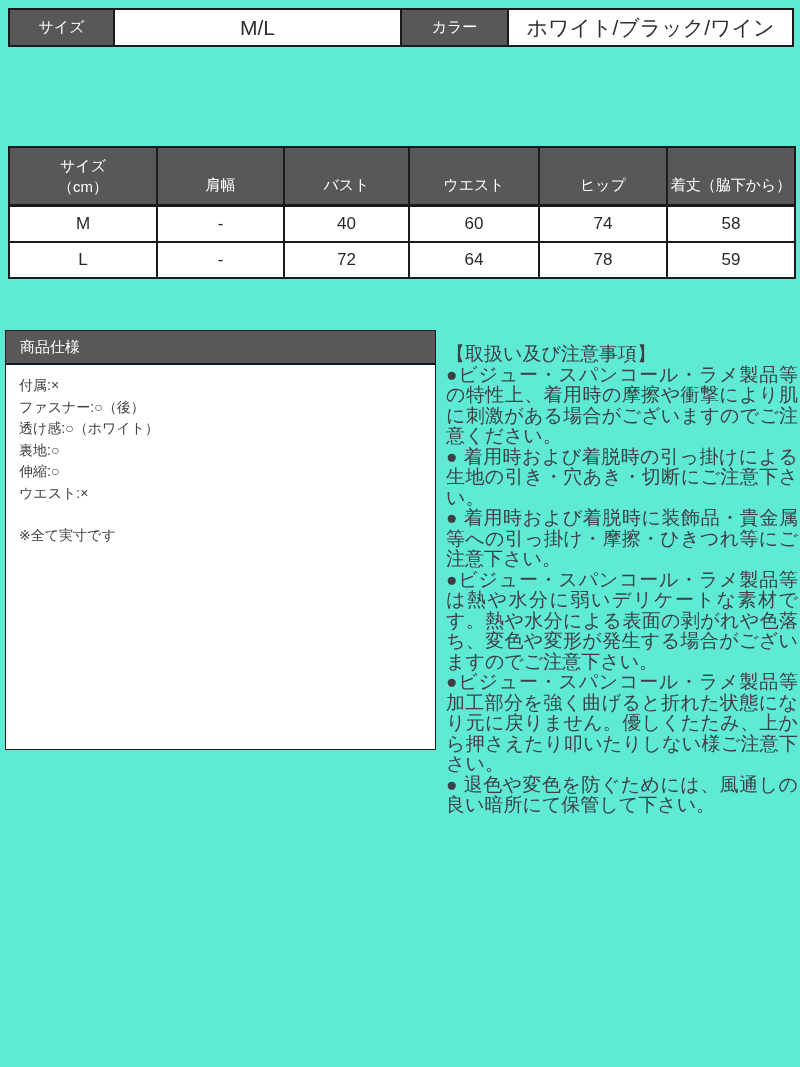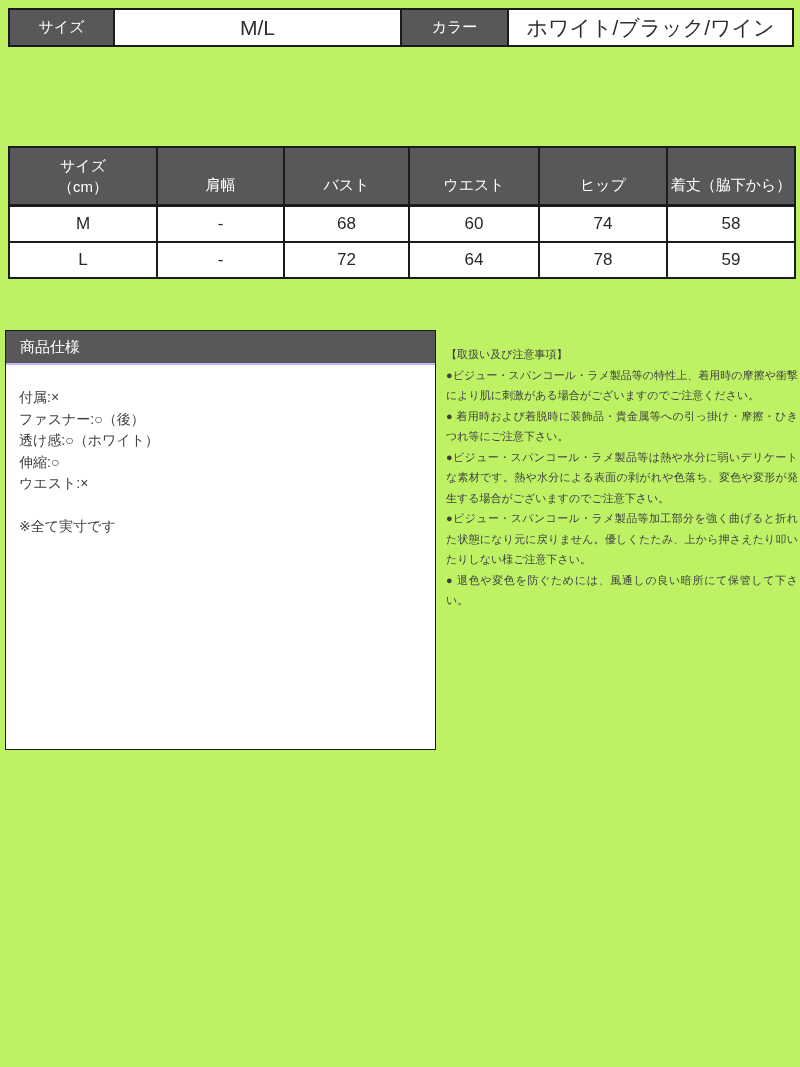"サイズ" .page { background: #bef264 -> #5eead4 }
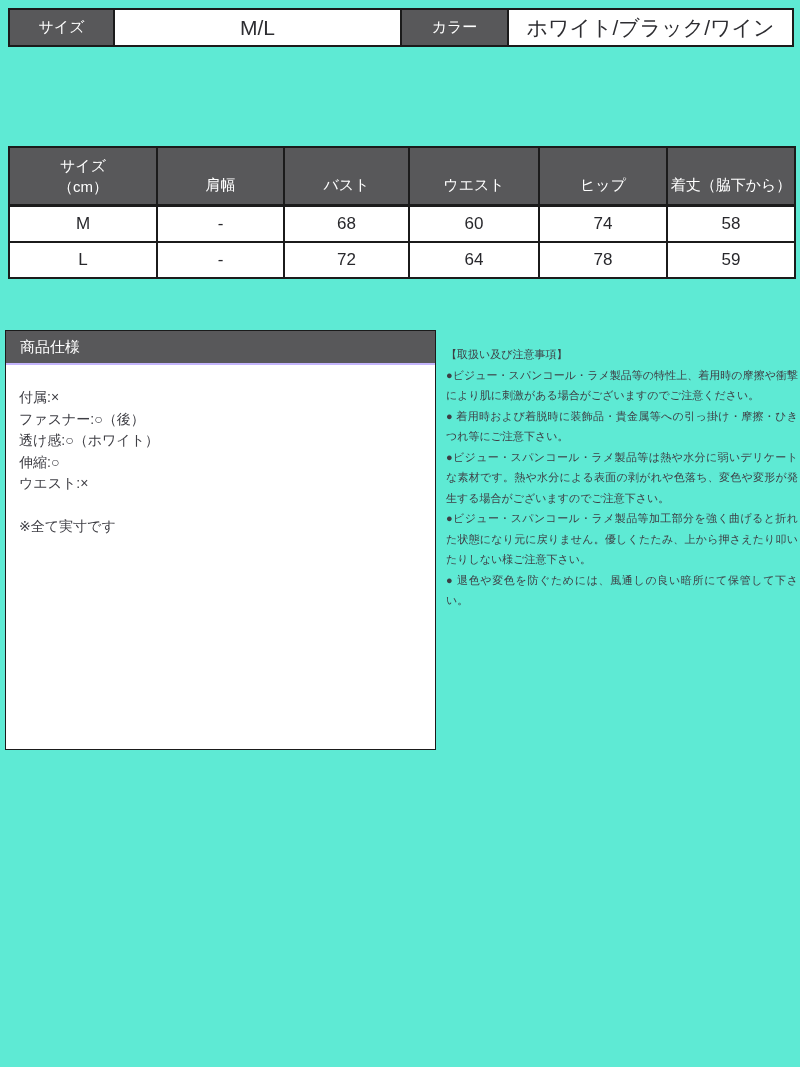"68" td { text: 68 -> 40 }
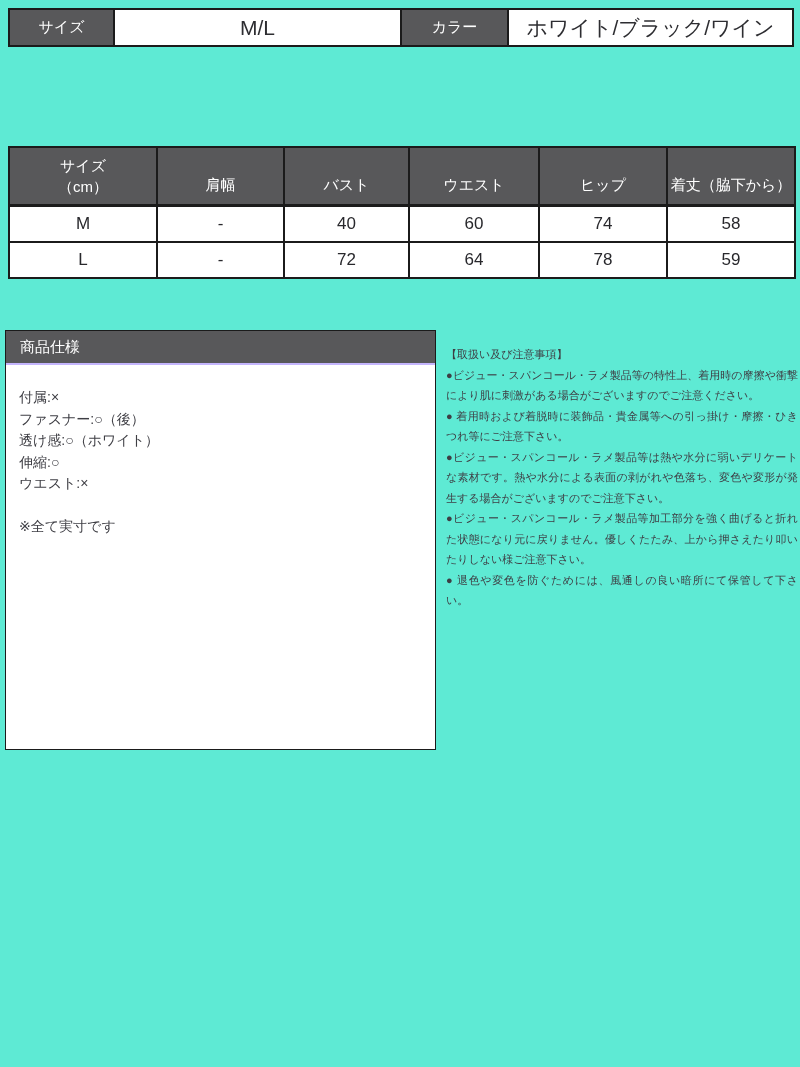"商品仕様" .spec-box-header { border-bottom: 2px solid #c4b5fd -> 2px solid #0f172a }
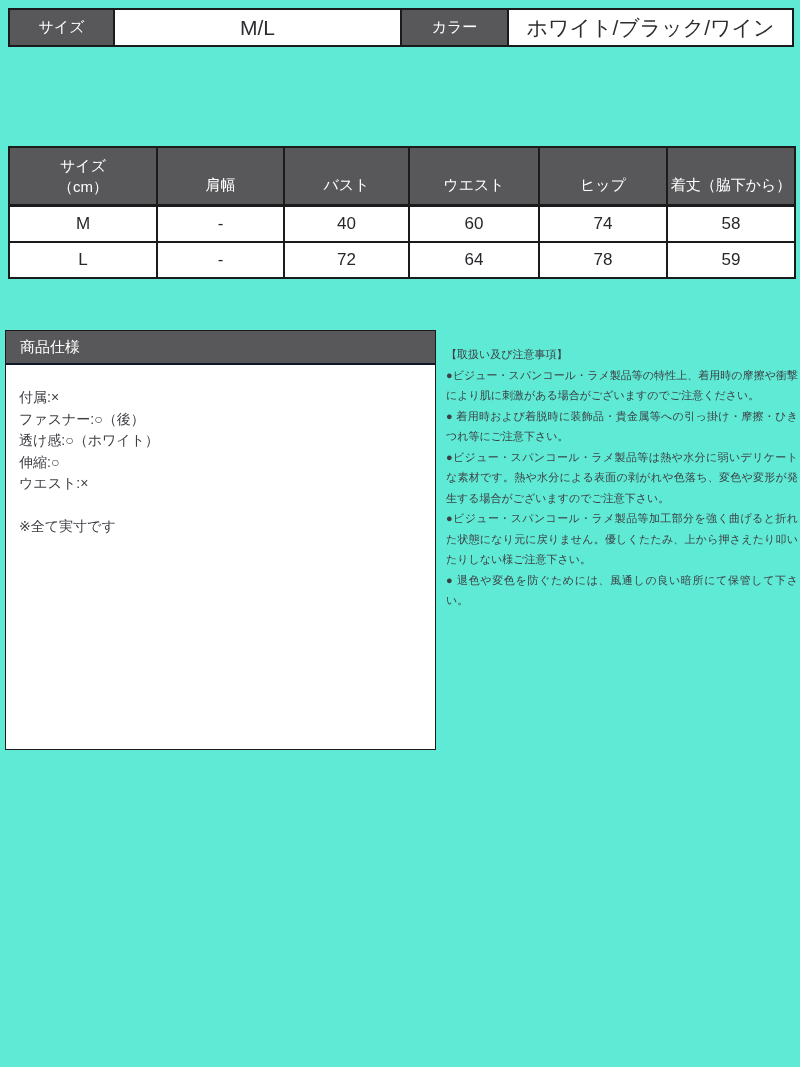"【取扱い及び注意事項】" .care-notes { font-size: 11px -> 19px }
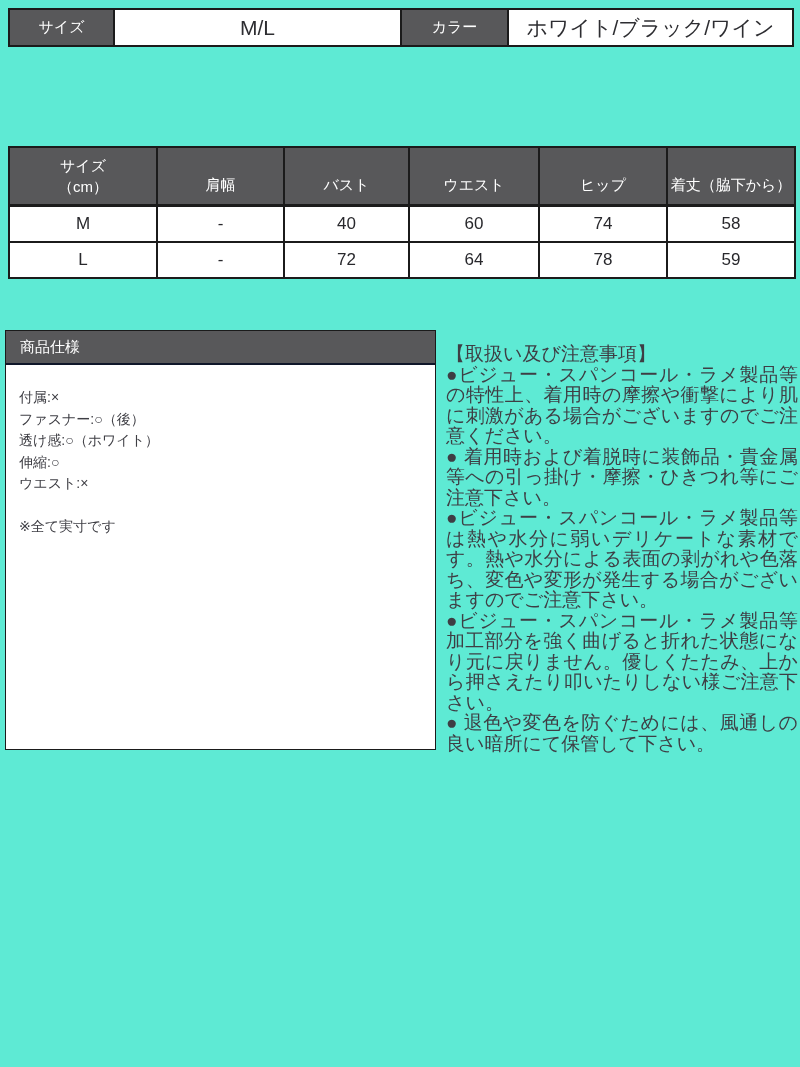"付属:×" .spec-body { padding: 22px 14px 0 13px -> 10px 14px 0 13px }
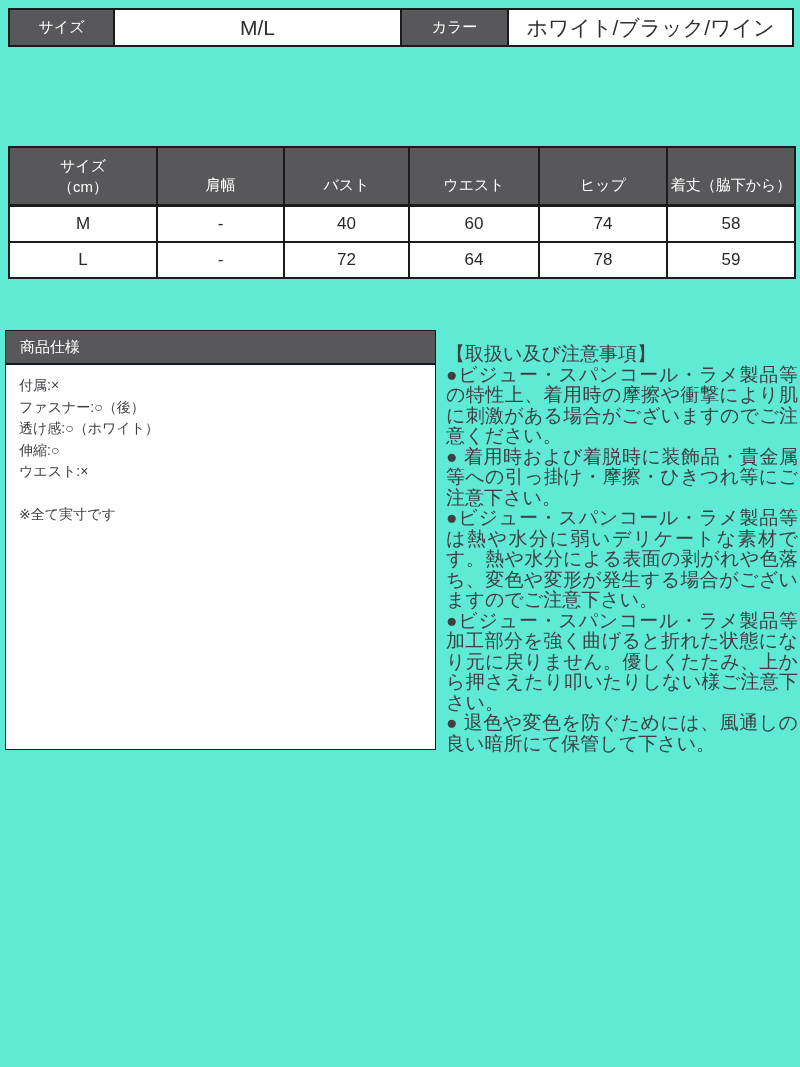"裏地:○" div.spec-line { html: none -> <div>裏地:○</div> }
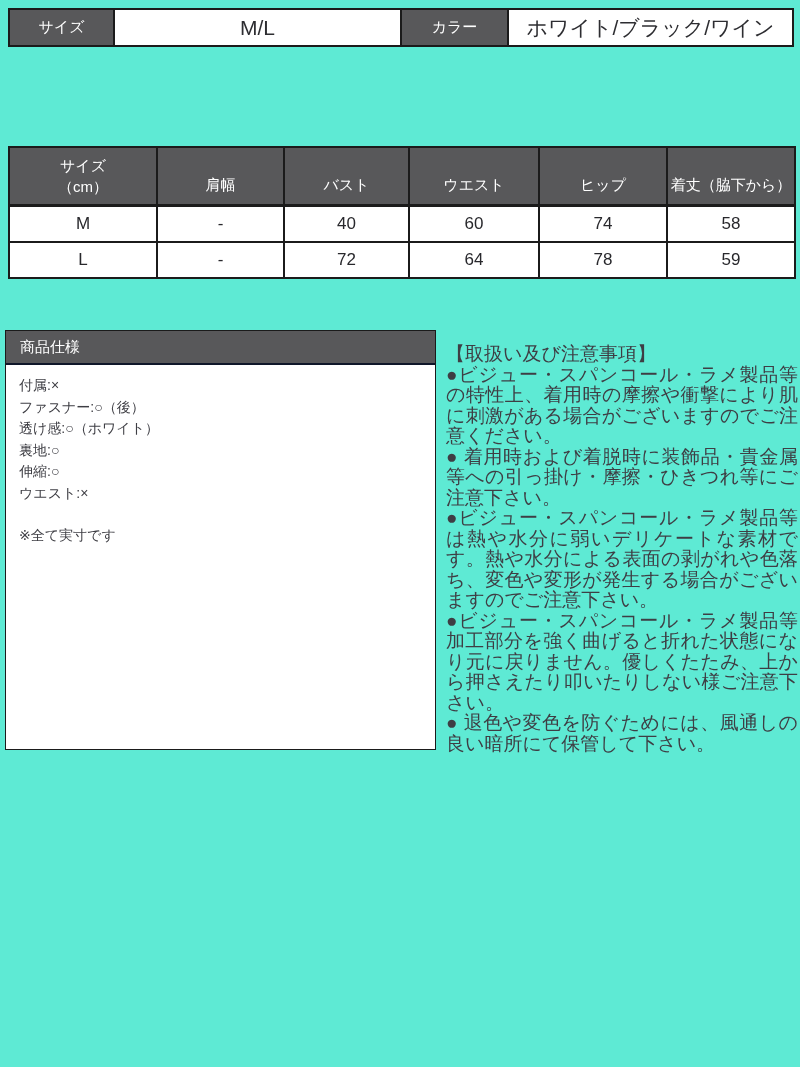"● 着用時および着脱時の引っ掛けによる生地の引き・穴あき・切断にご注意下さい。" div { html: none -> <div>● 着用時および着脱時の引っ掛けによる生地の引き・穴あき・切断にご注意下さい。</div> }
